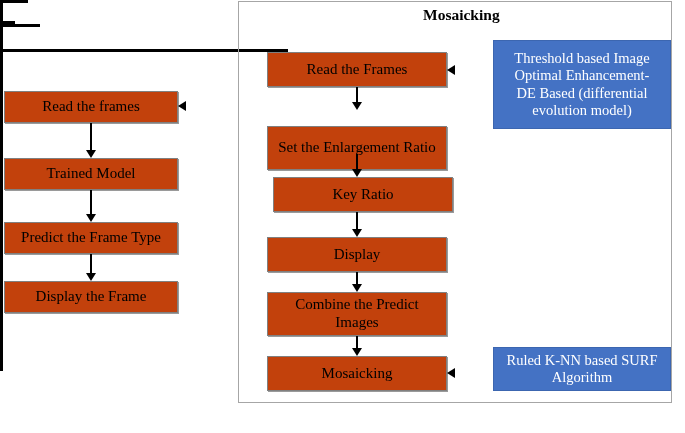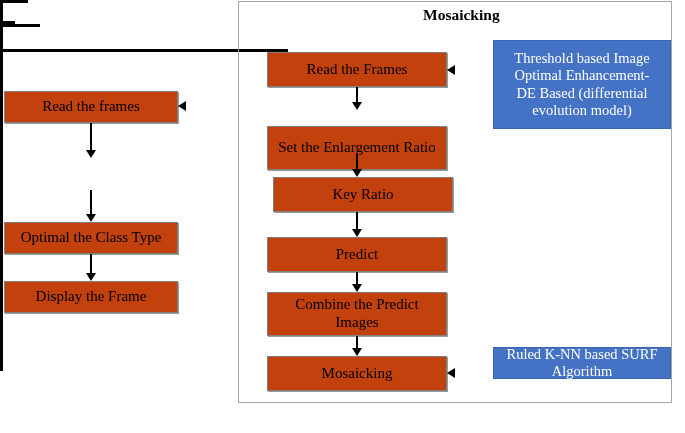"Trained Model" div.box { html: none -> <div>Trained Model</div> }
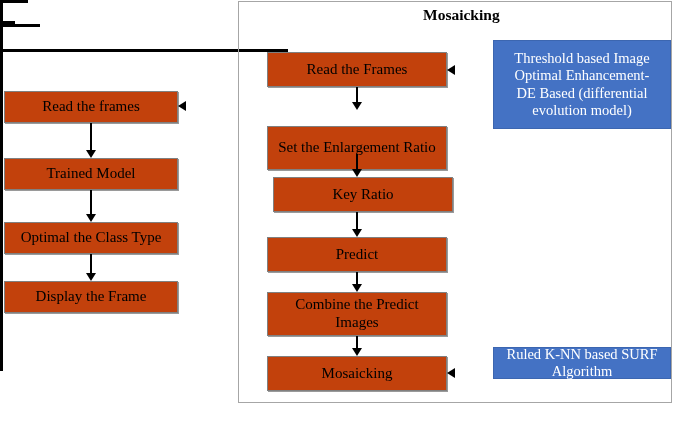"Optimal the Class Type" div.box { text: Optimal the Class -> Predict the Frame }
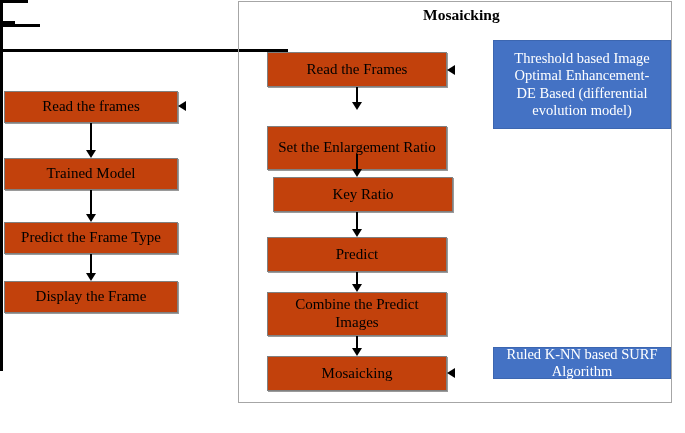"Predict" div.box { text: Predict -> Display }
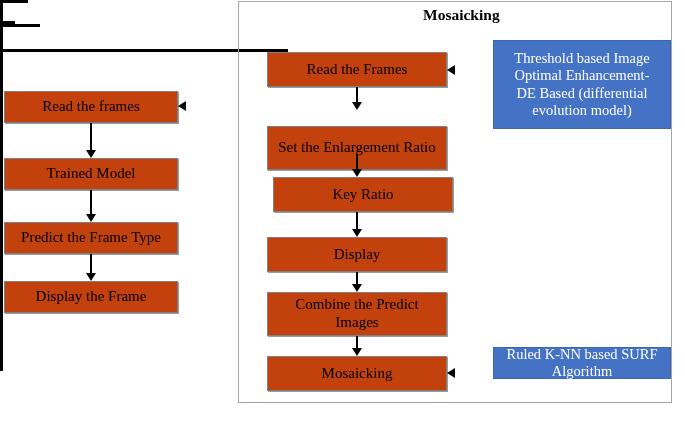"Ruled K-NN based SURF Algorithm" div.bluebox { height: 32px -> 44px }
